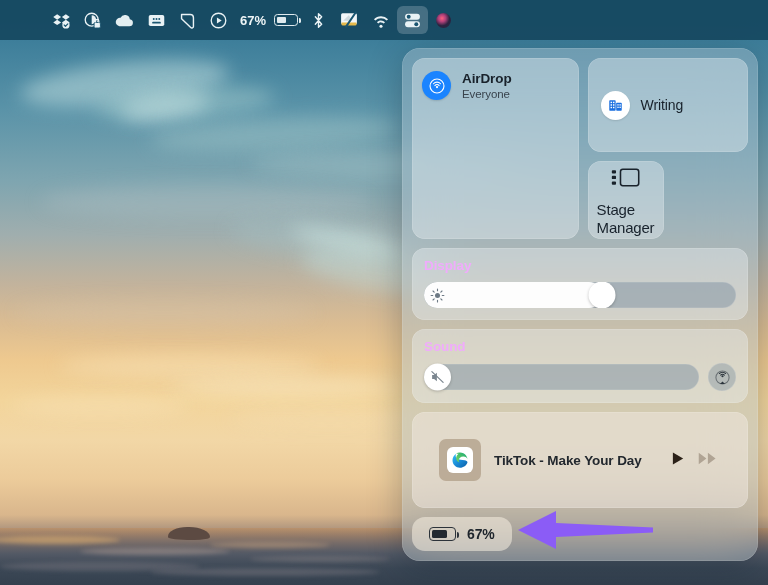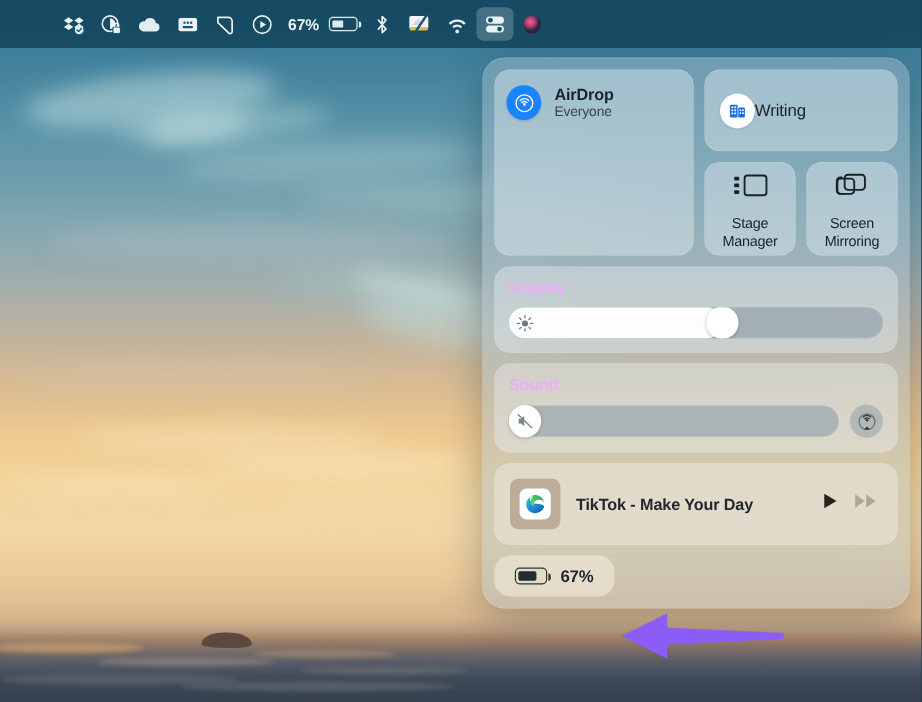"Writing" #focus-tile { gap: 0 -> 11px; height: 68px -> 94px }
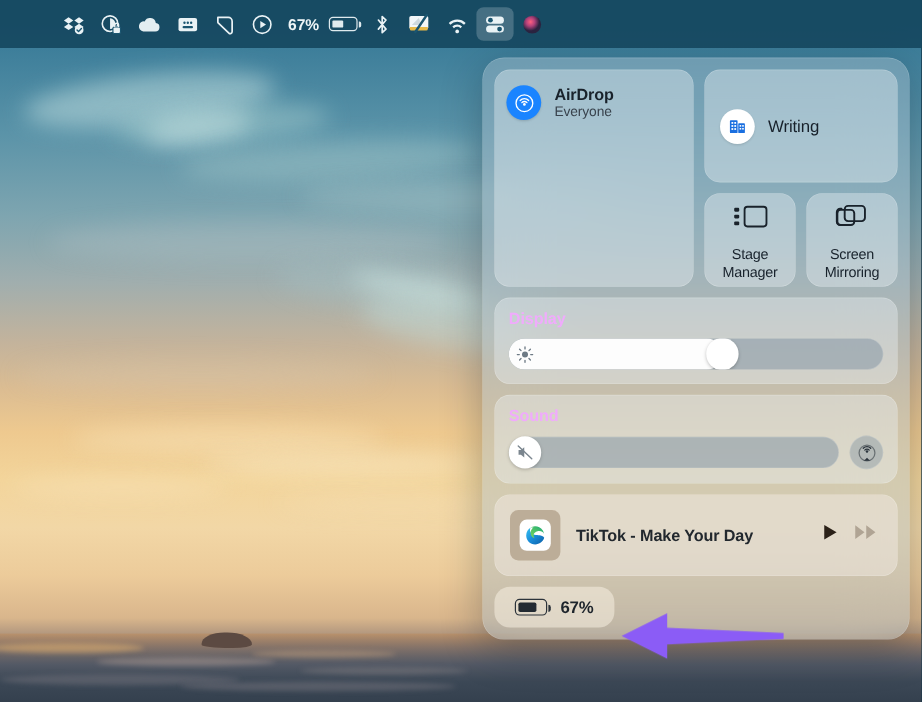"Stage" .sq-label { font-size: 12px -> 15px; text-align: center -> left }
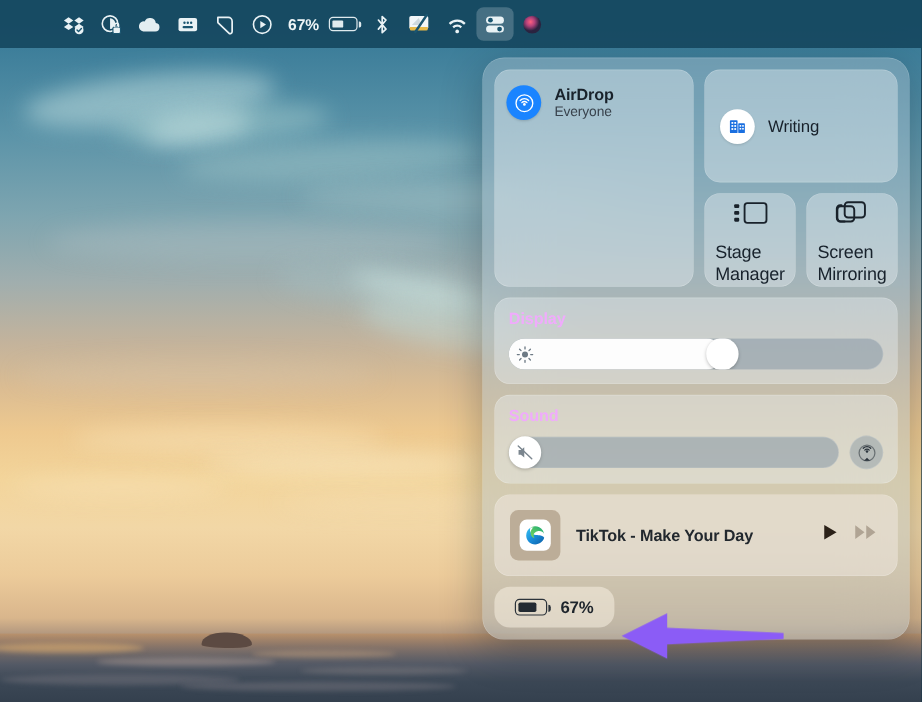"Screen" div.sq-tile { html: <div> <span> <svg> <rect></rect> <path></path> <path></path> <rect></rect> </svg> </span> <span> <span>Screen</span><br><span>Mirroring</span> </span> </div> -> none }
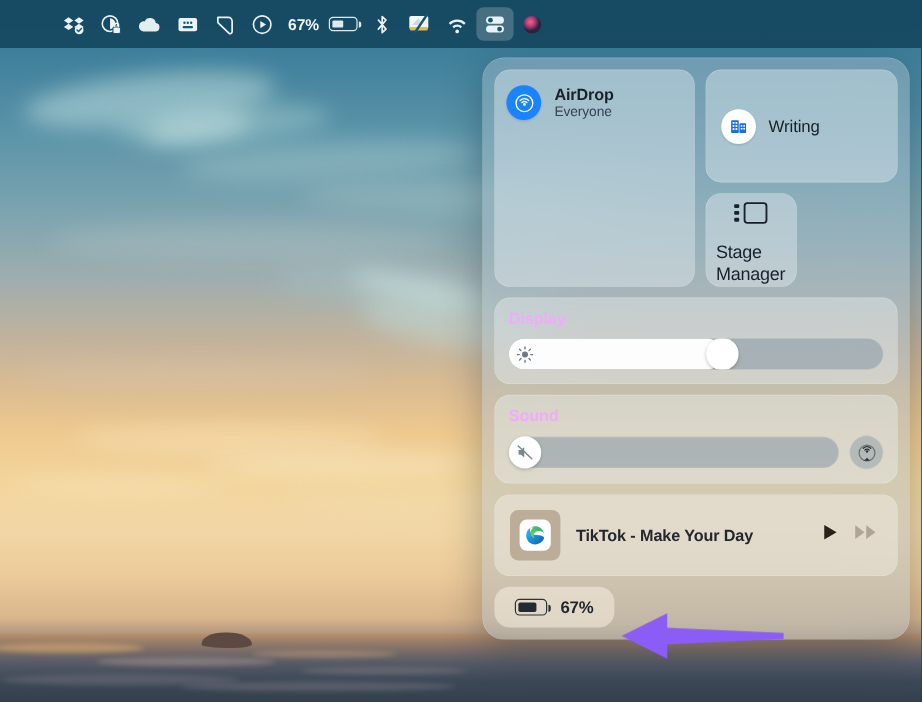"TikTok - Make Your Day" #media { padding: 13px -> 27px }
